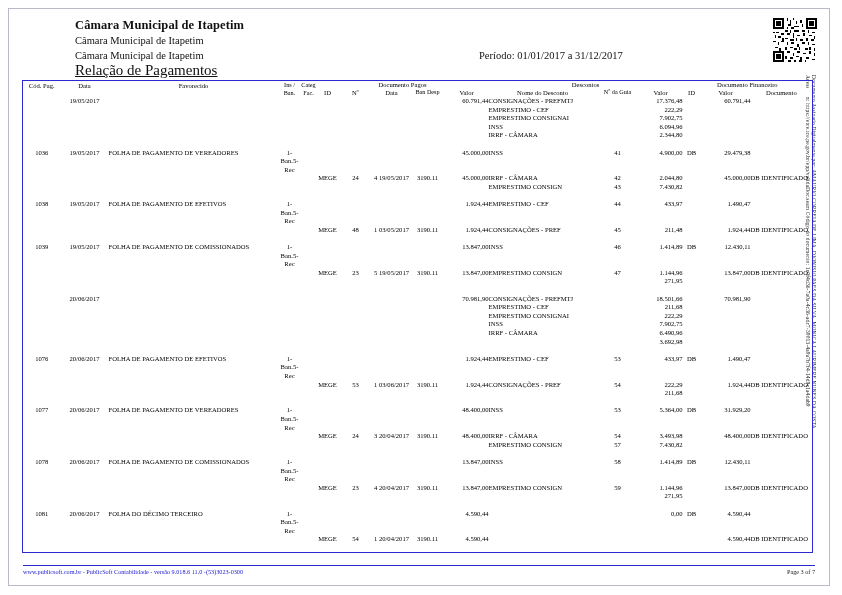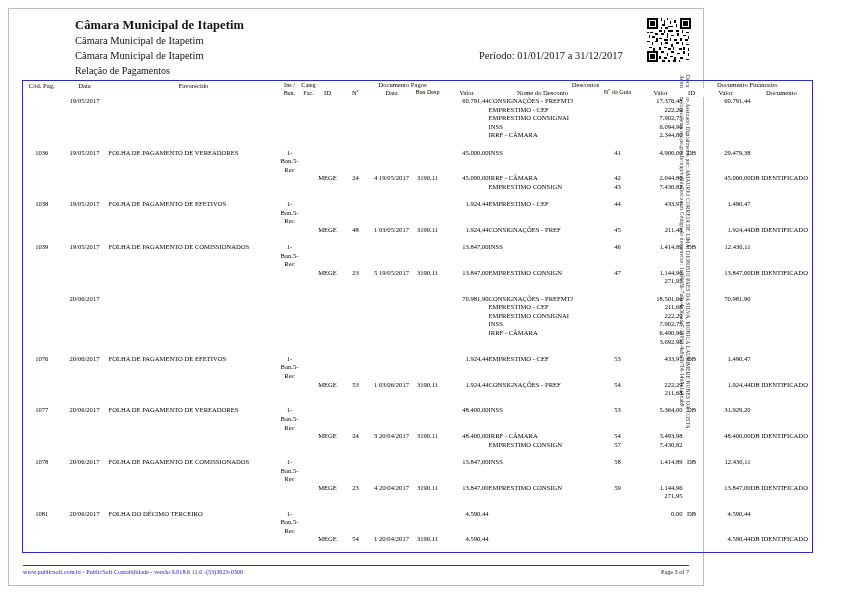"Câmara Municipal de Itapetim" .sheet { width: 696px -> 822px }
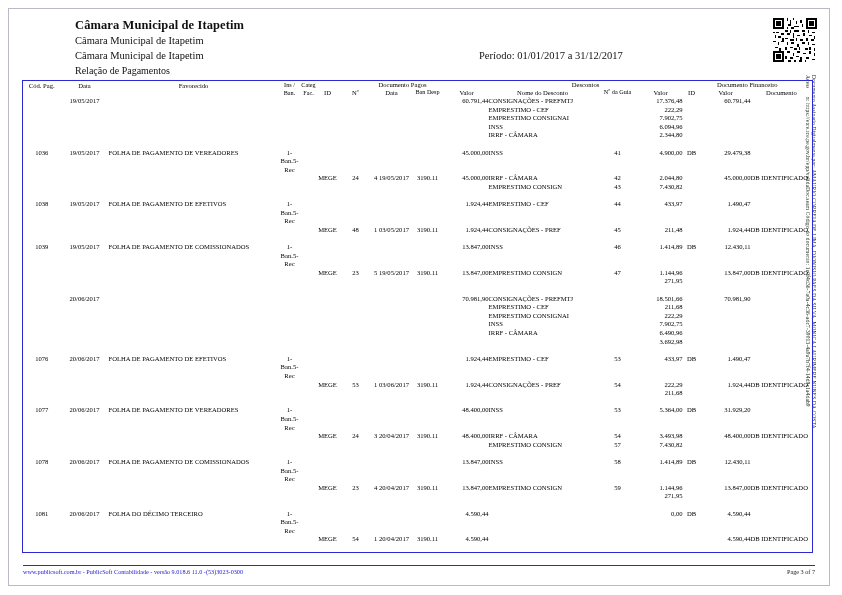"Relação de Pagamentos" .relacao { font-size: 10px -> 15px; text-decoration: none -> underline }
